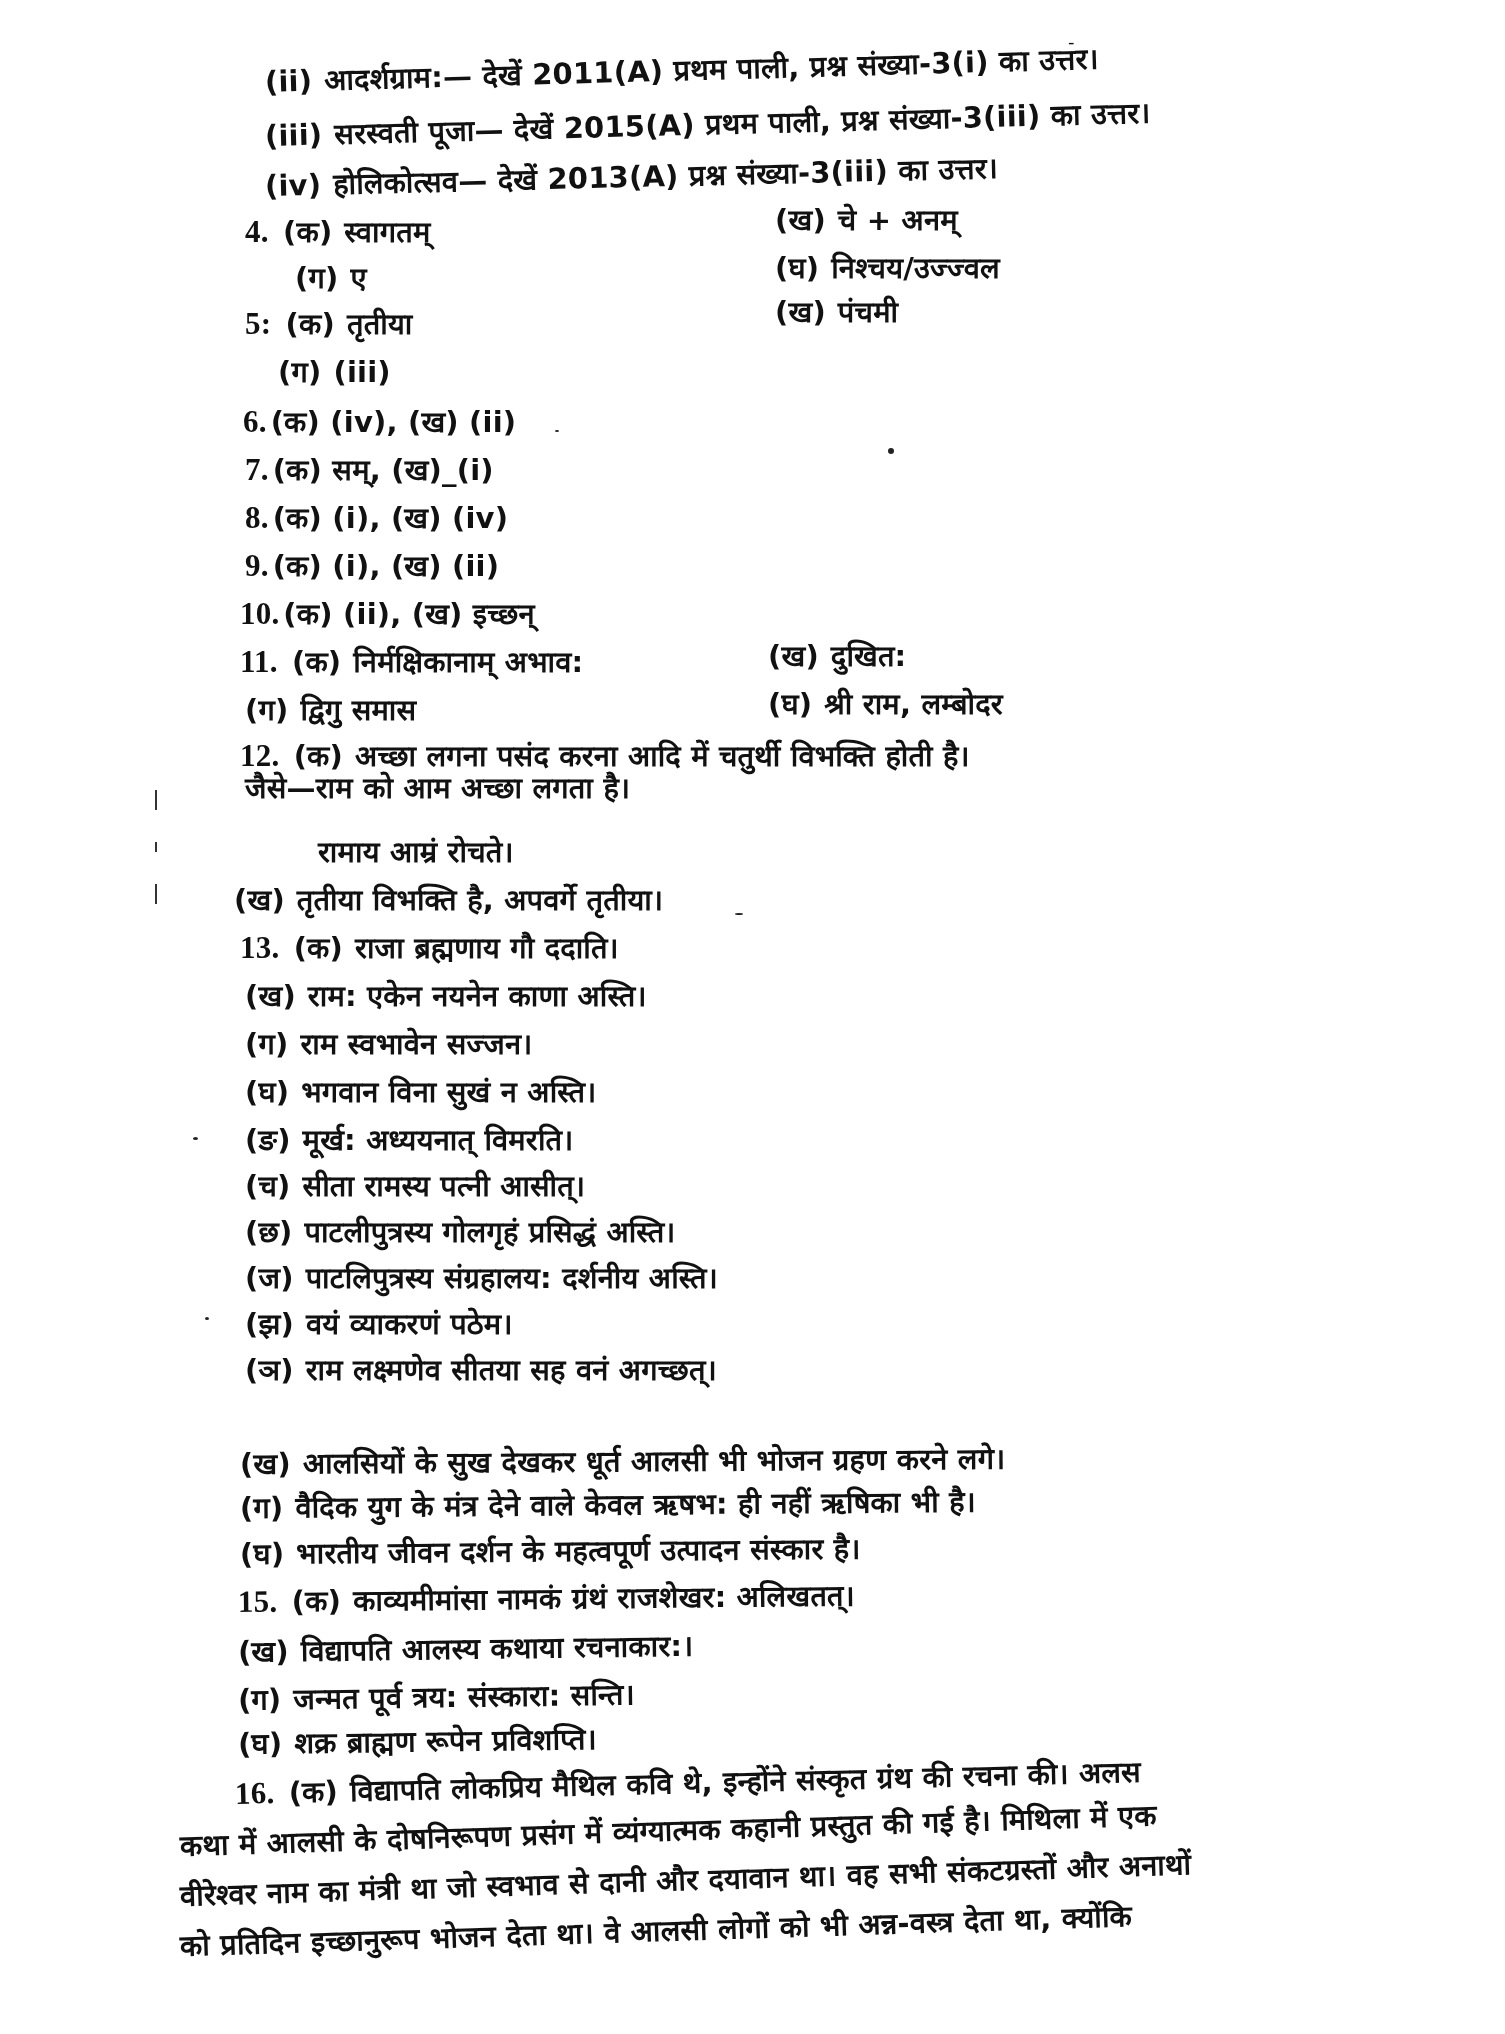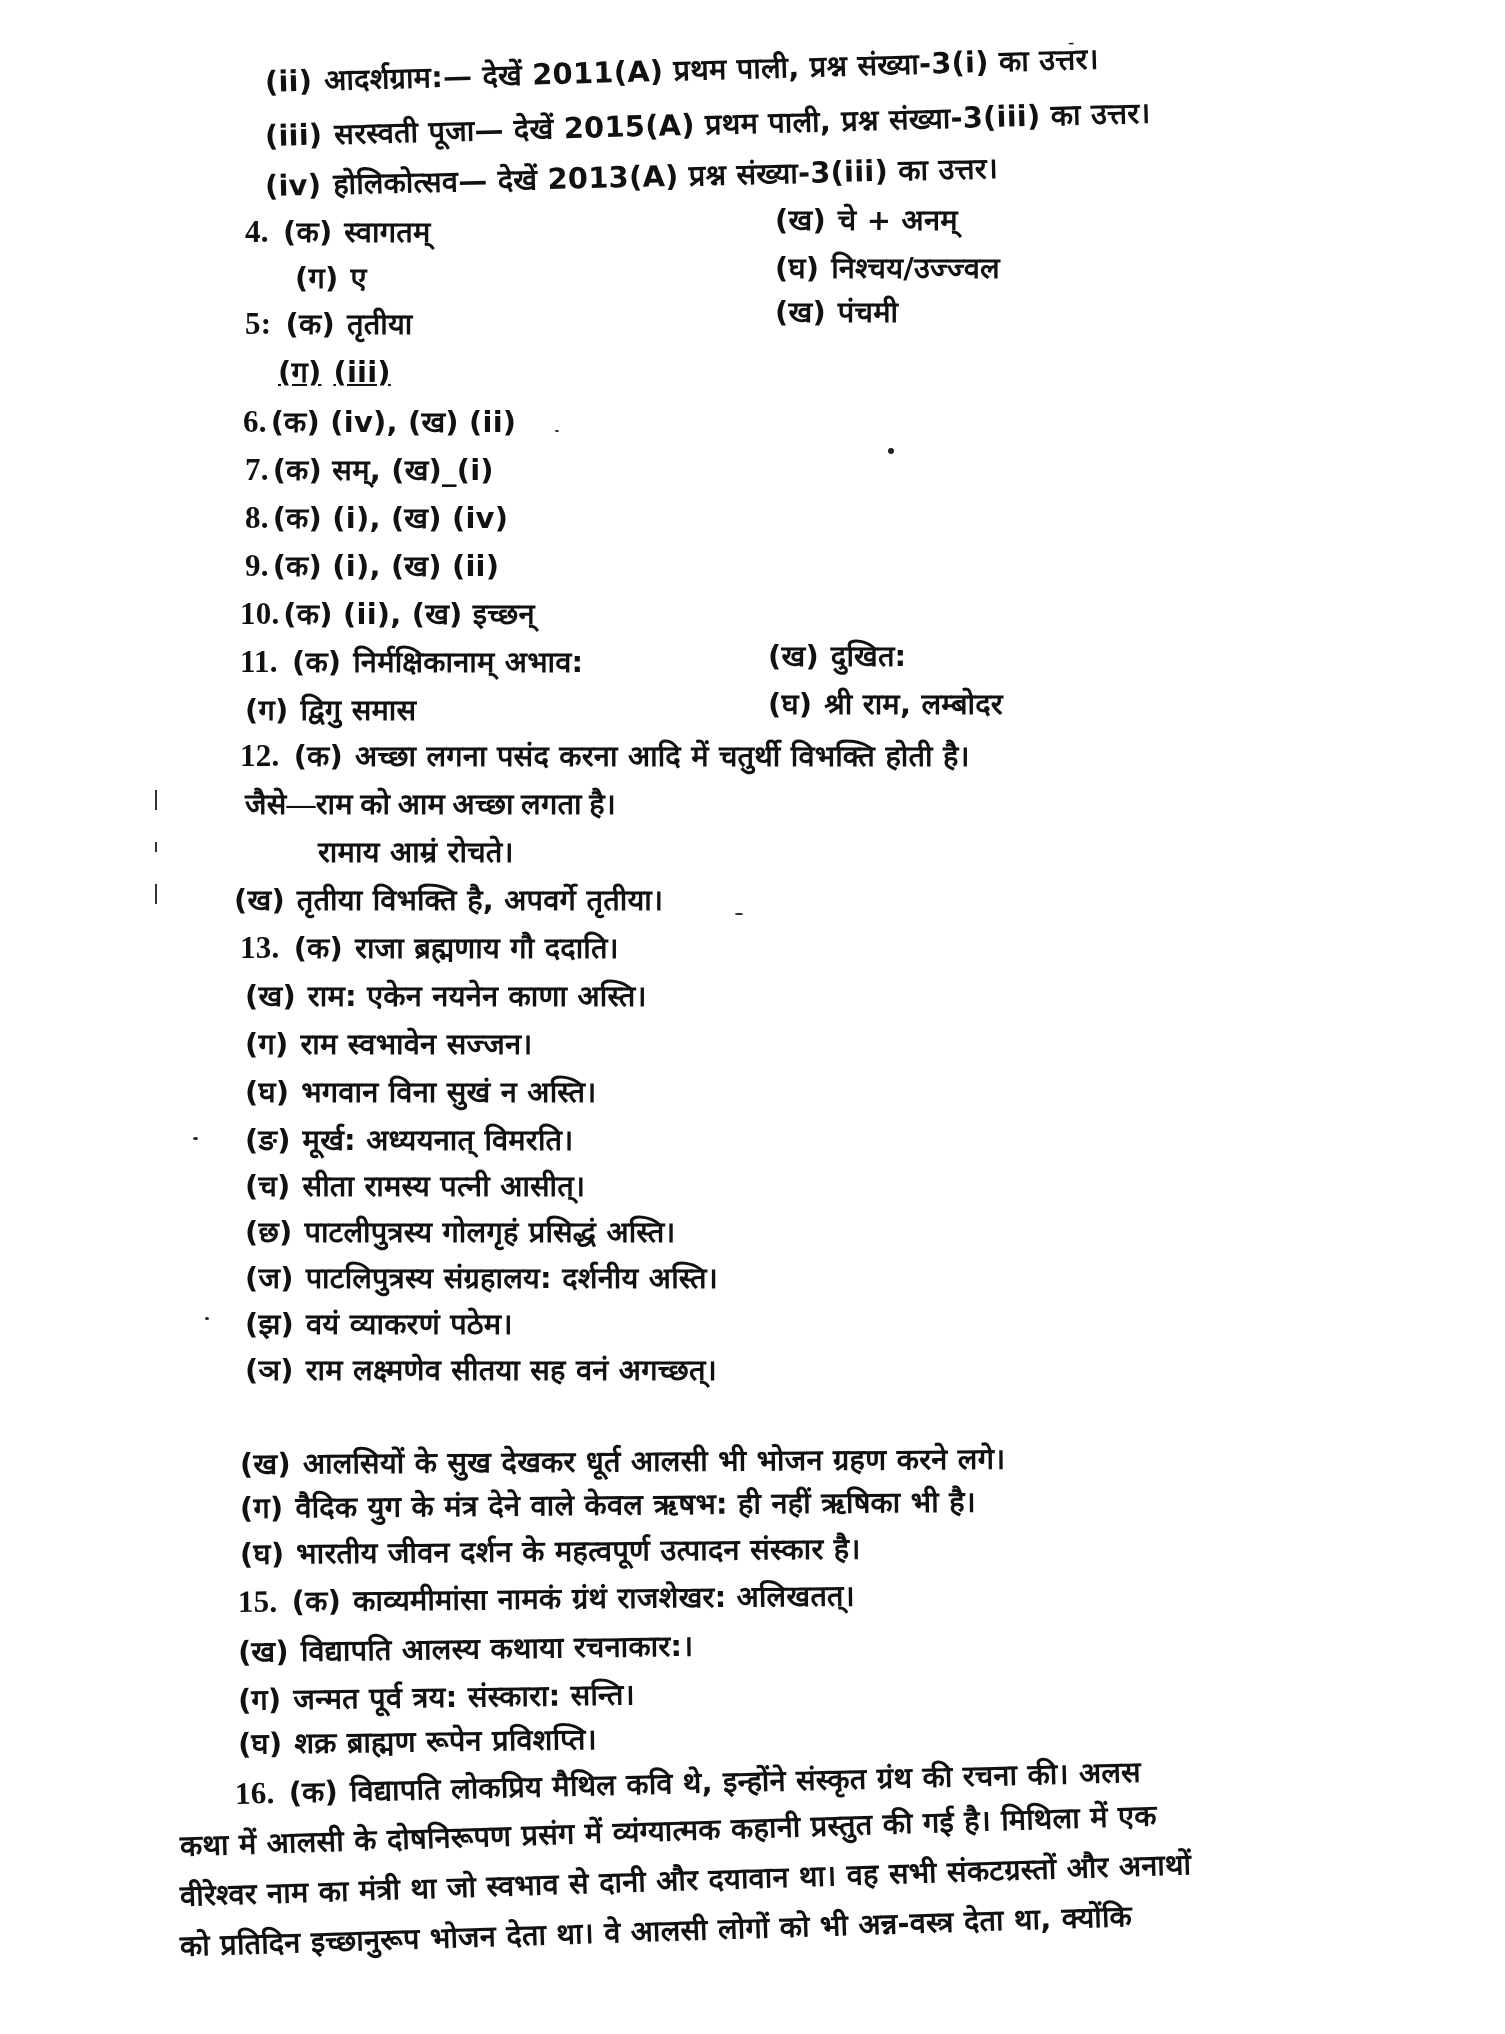"(ग) (iii)" div.line { text-decoration: underline -> none }
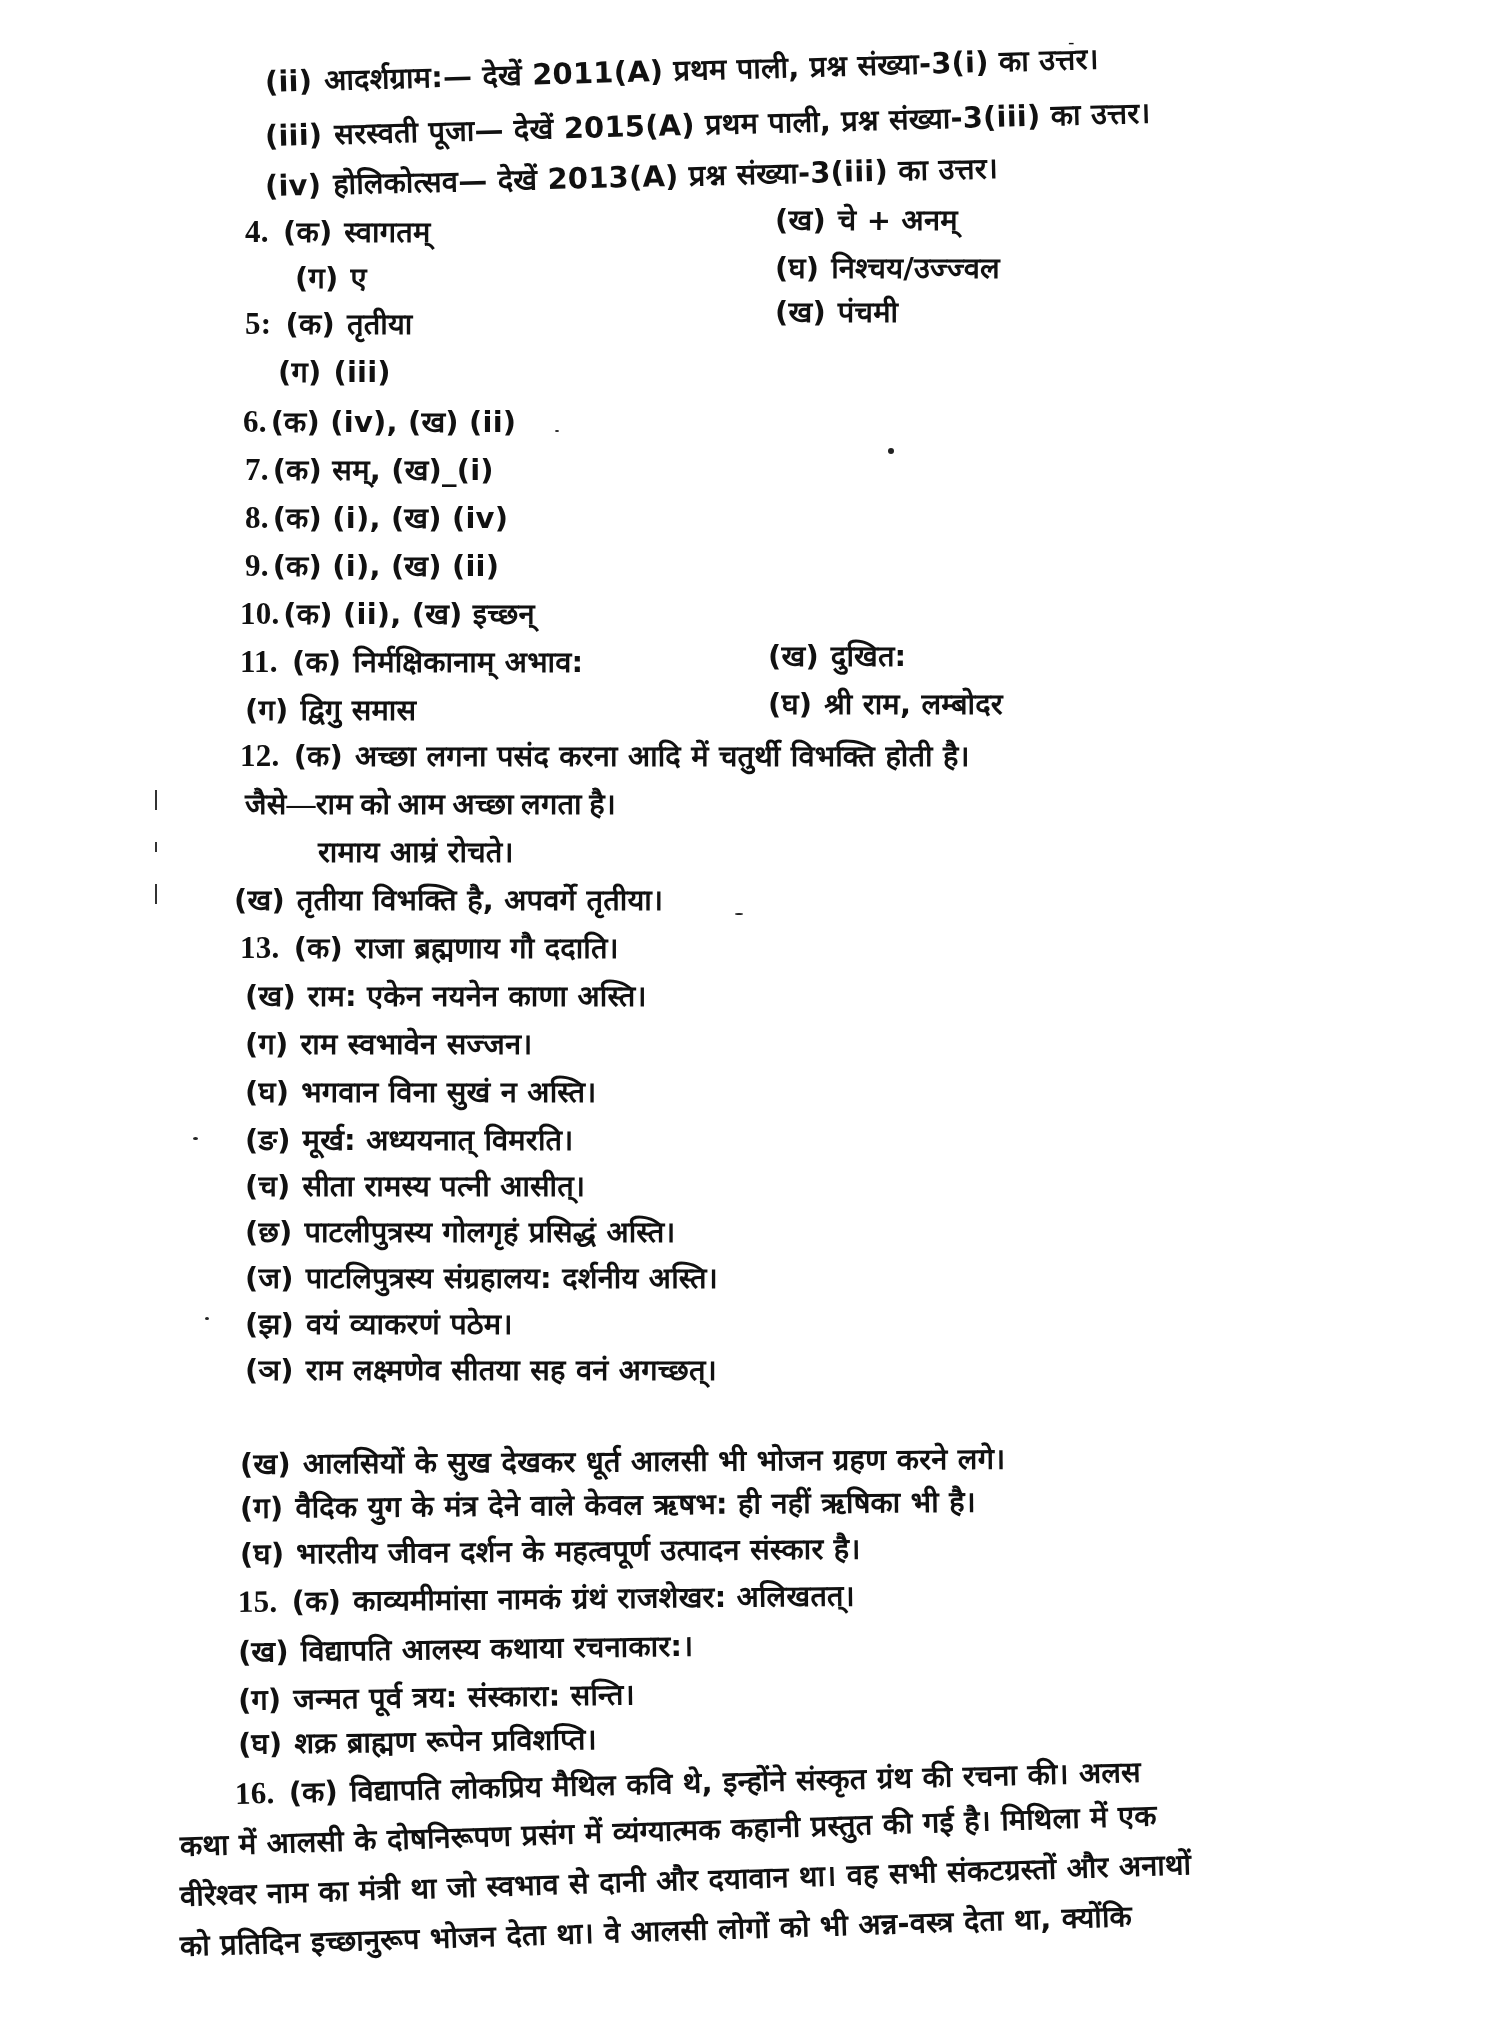"जैसे—राम को आम अच्छा लगता" div.line { font-family: Liberation Serif, serif -> none; top: 784px -> 768px }
